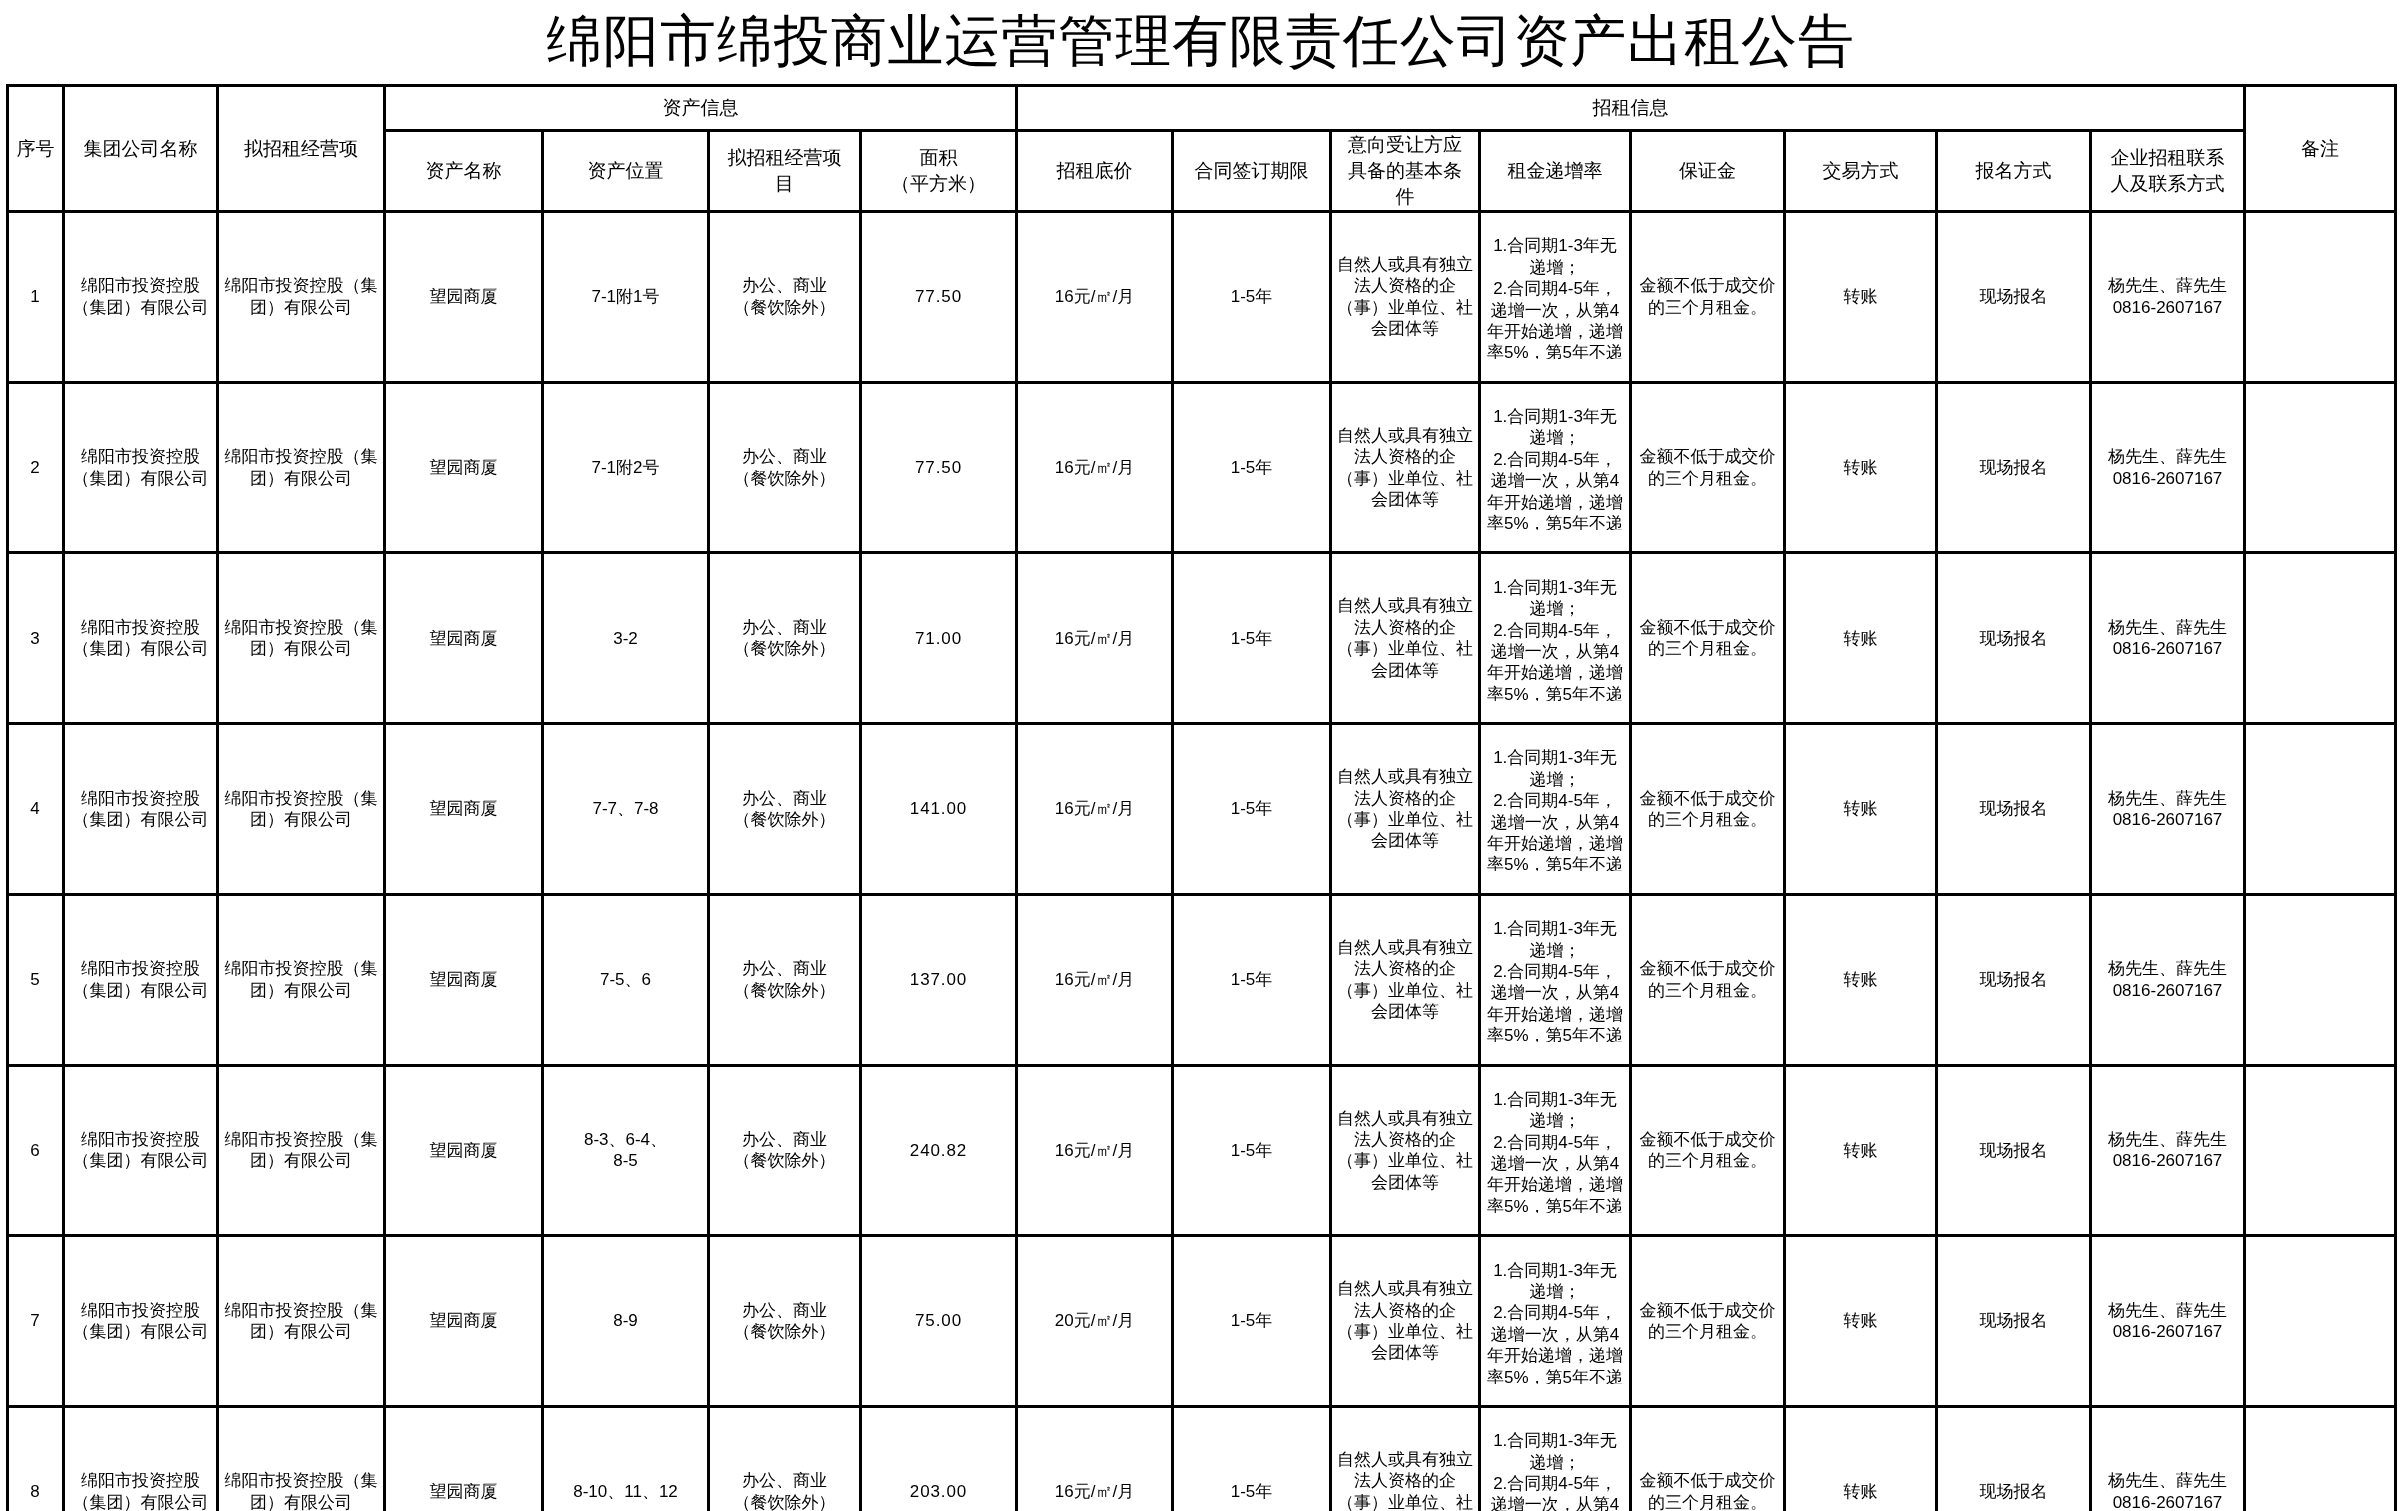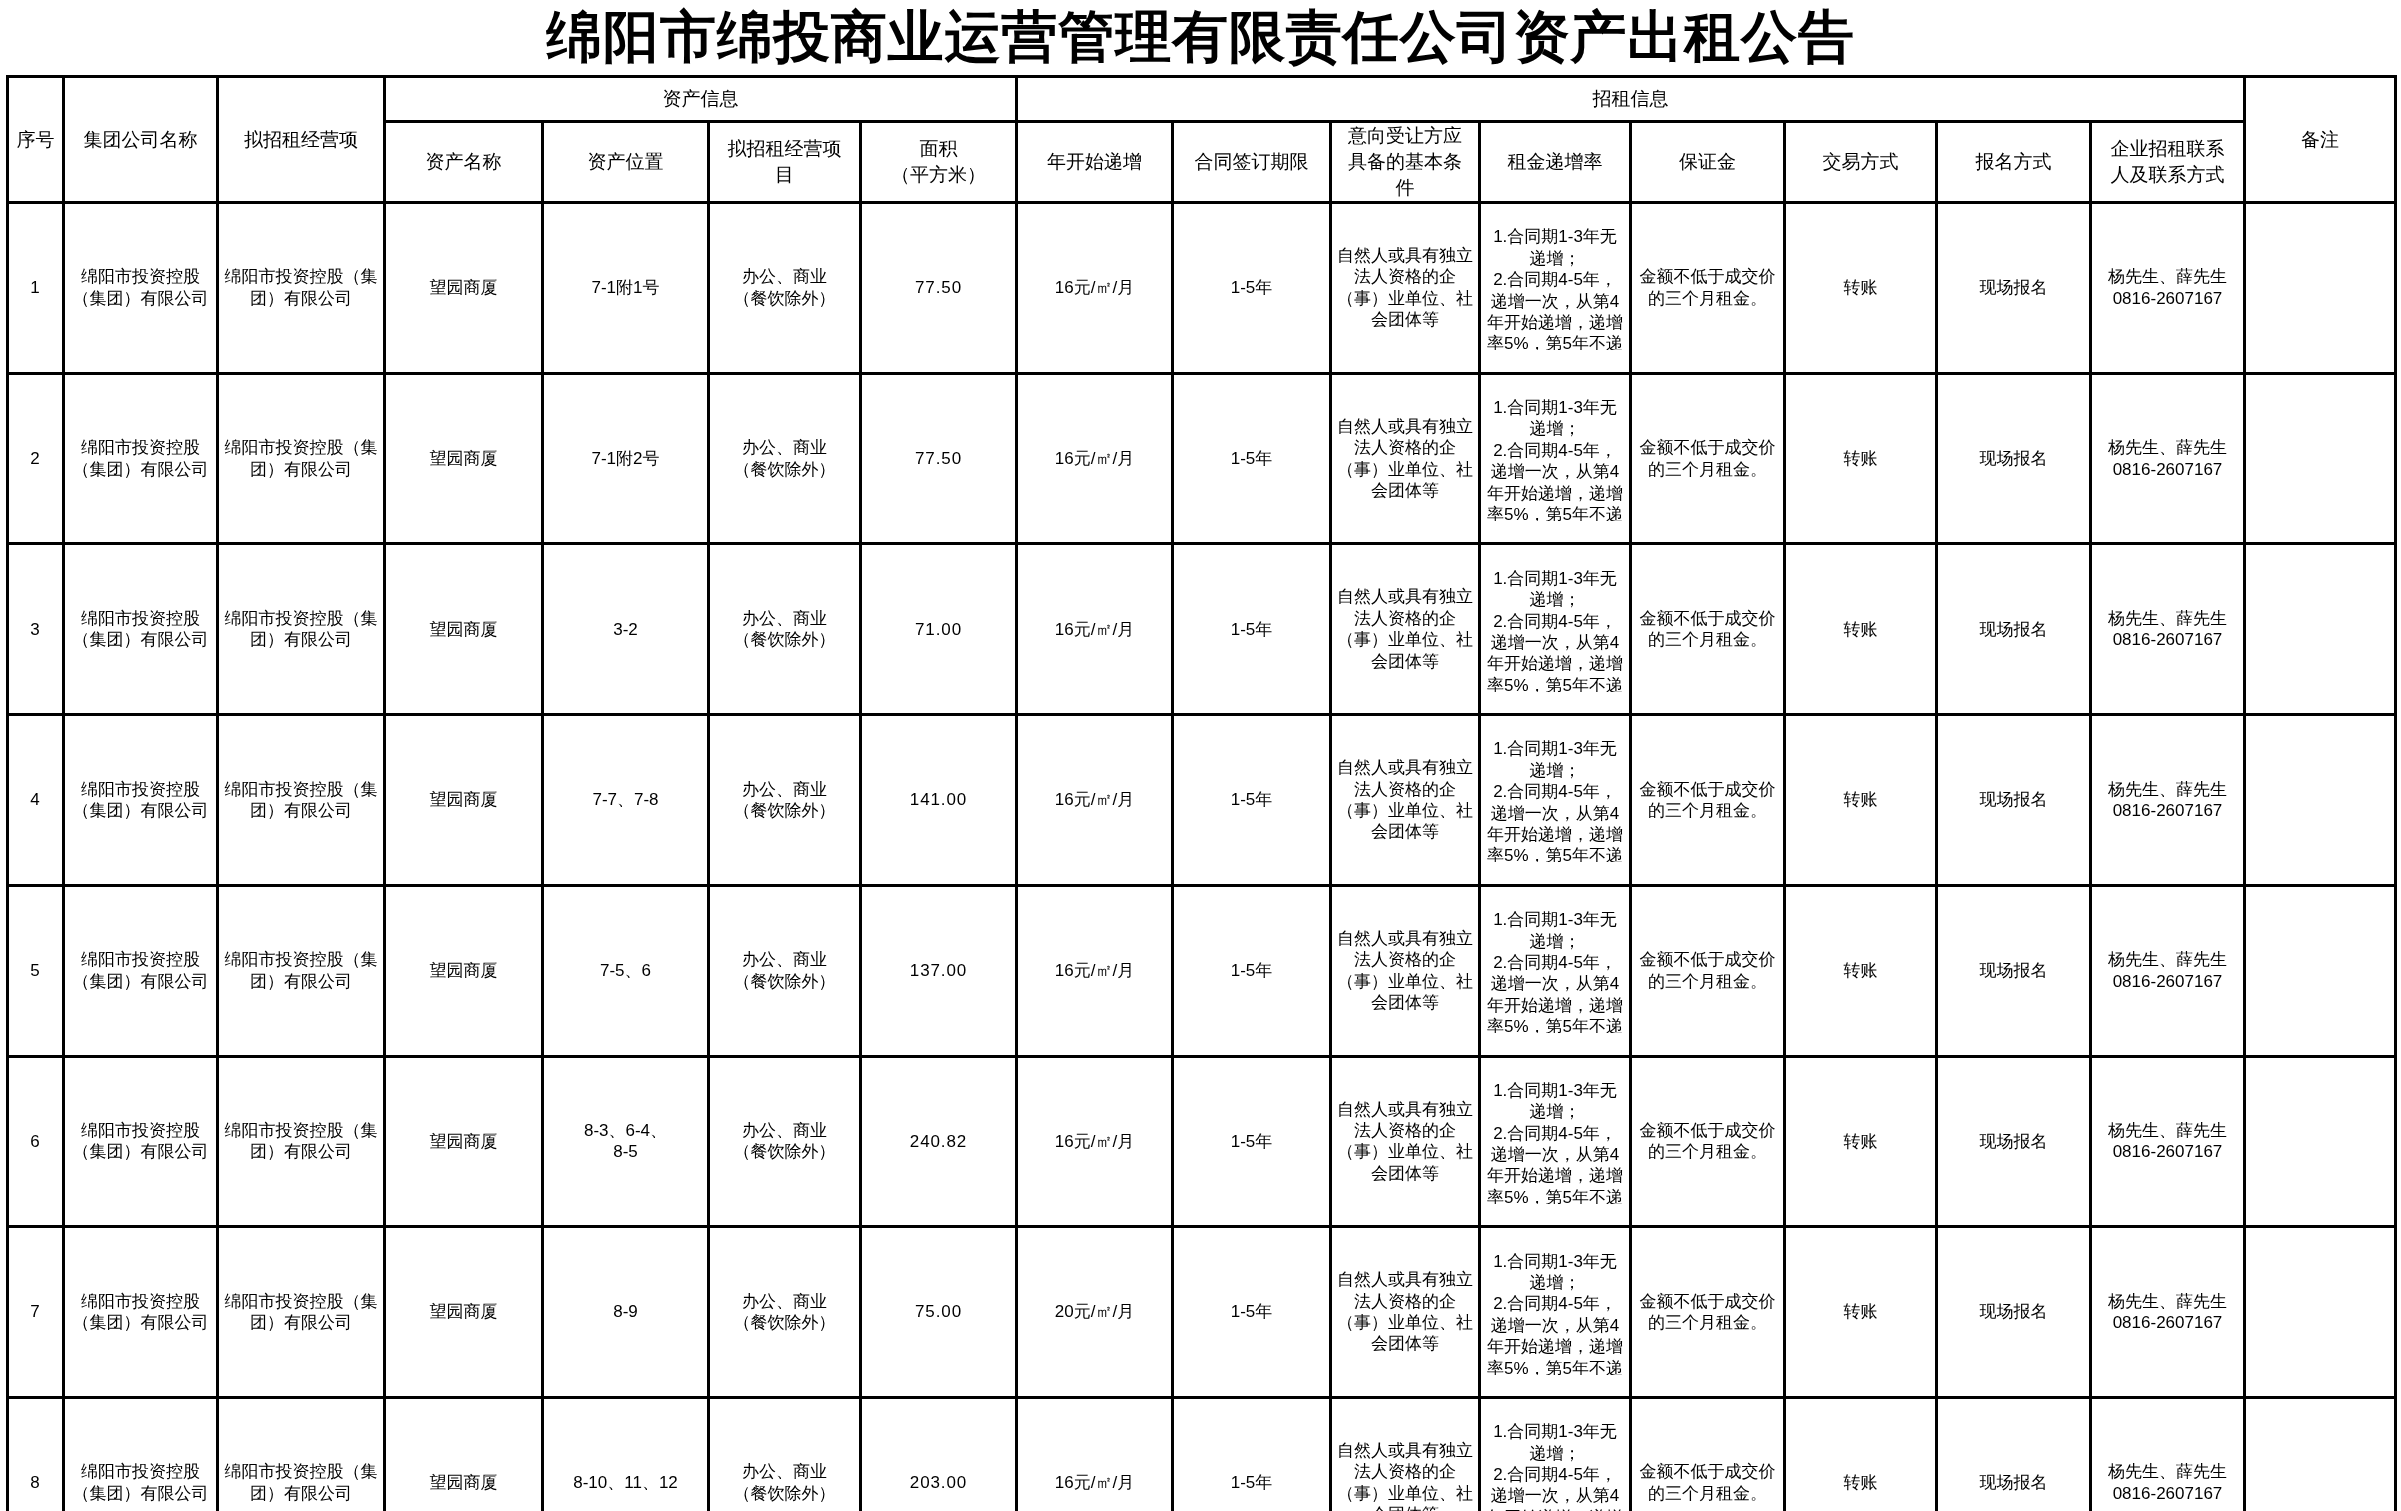"绵阳市绵投商业运营管理有限责任公司资产出租公告" .title { font-weight: bold -> normal; height: 75px -> 84px }
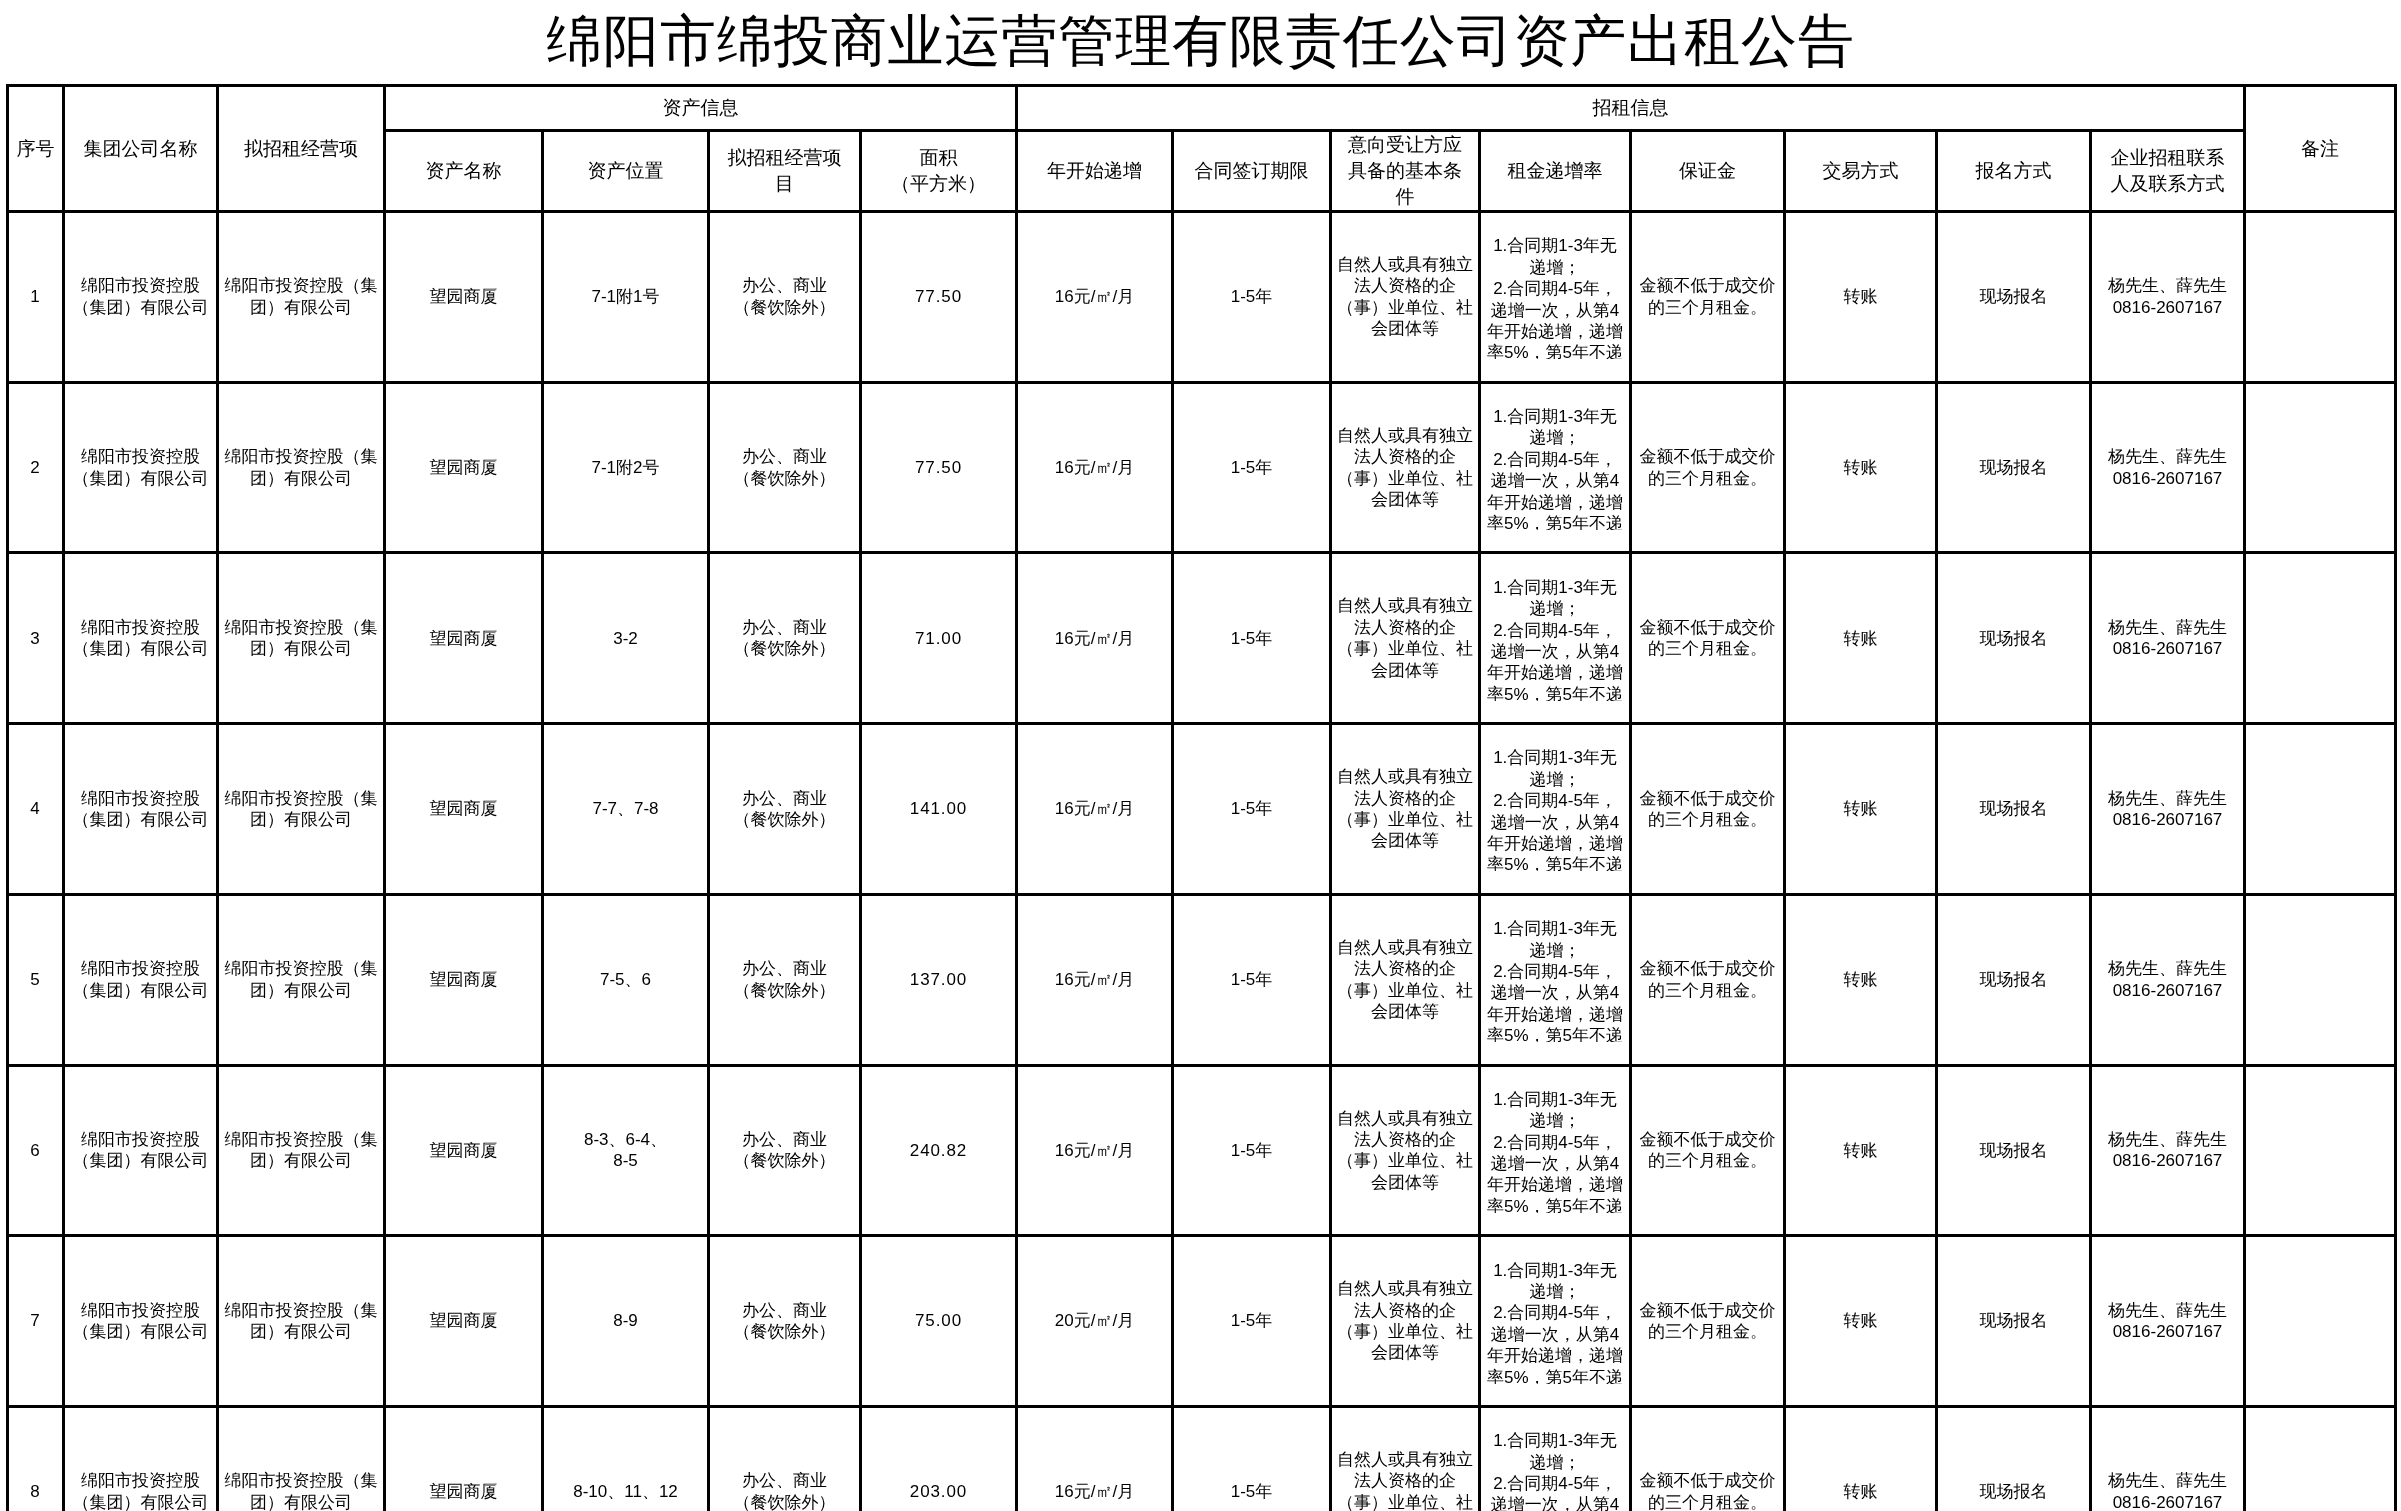"年开始递增" th { text: 年开始递增 -> 招租底价 }
